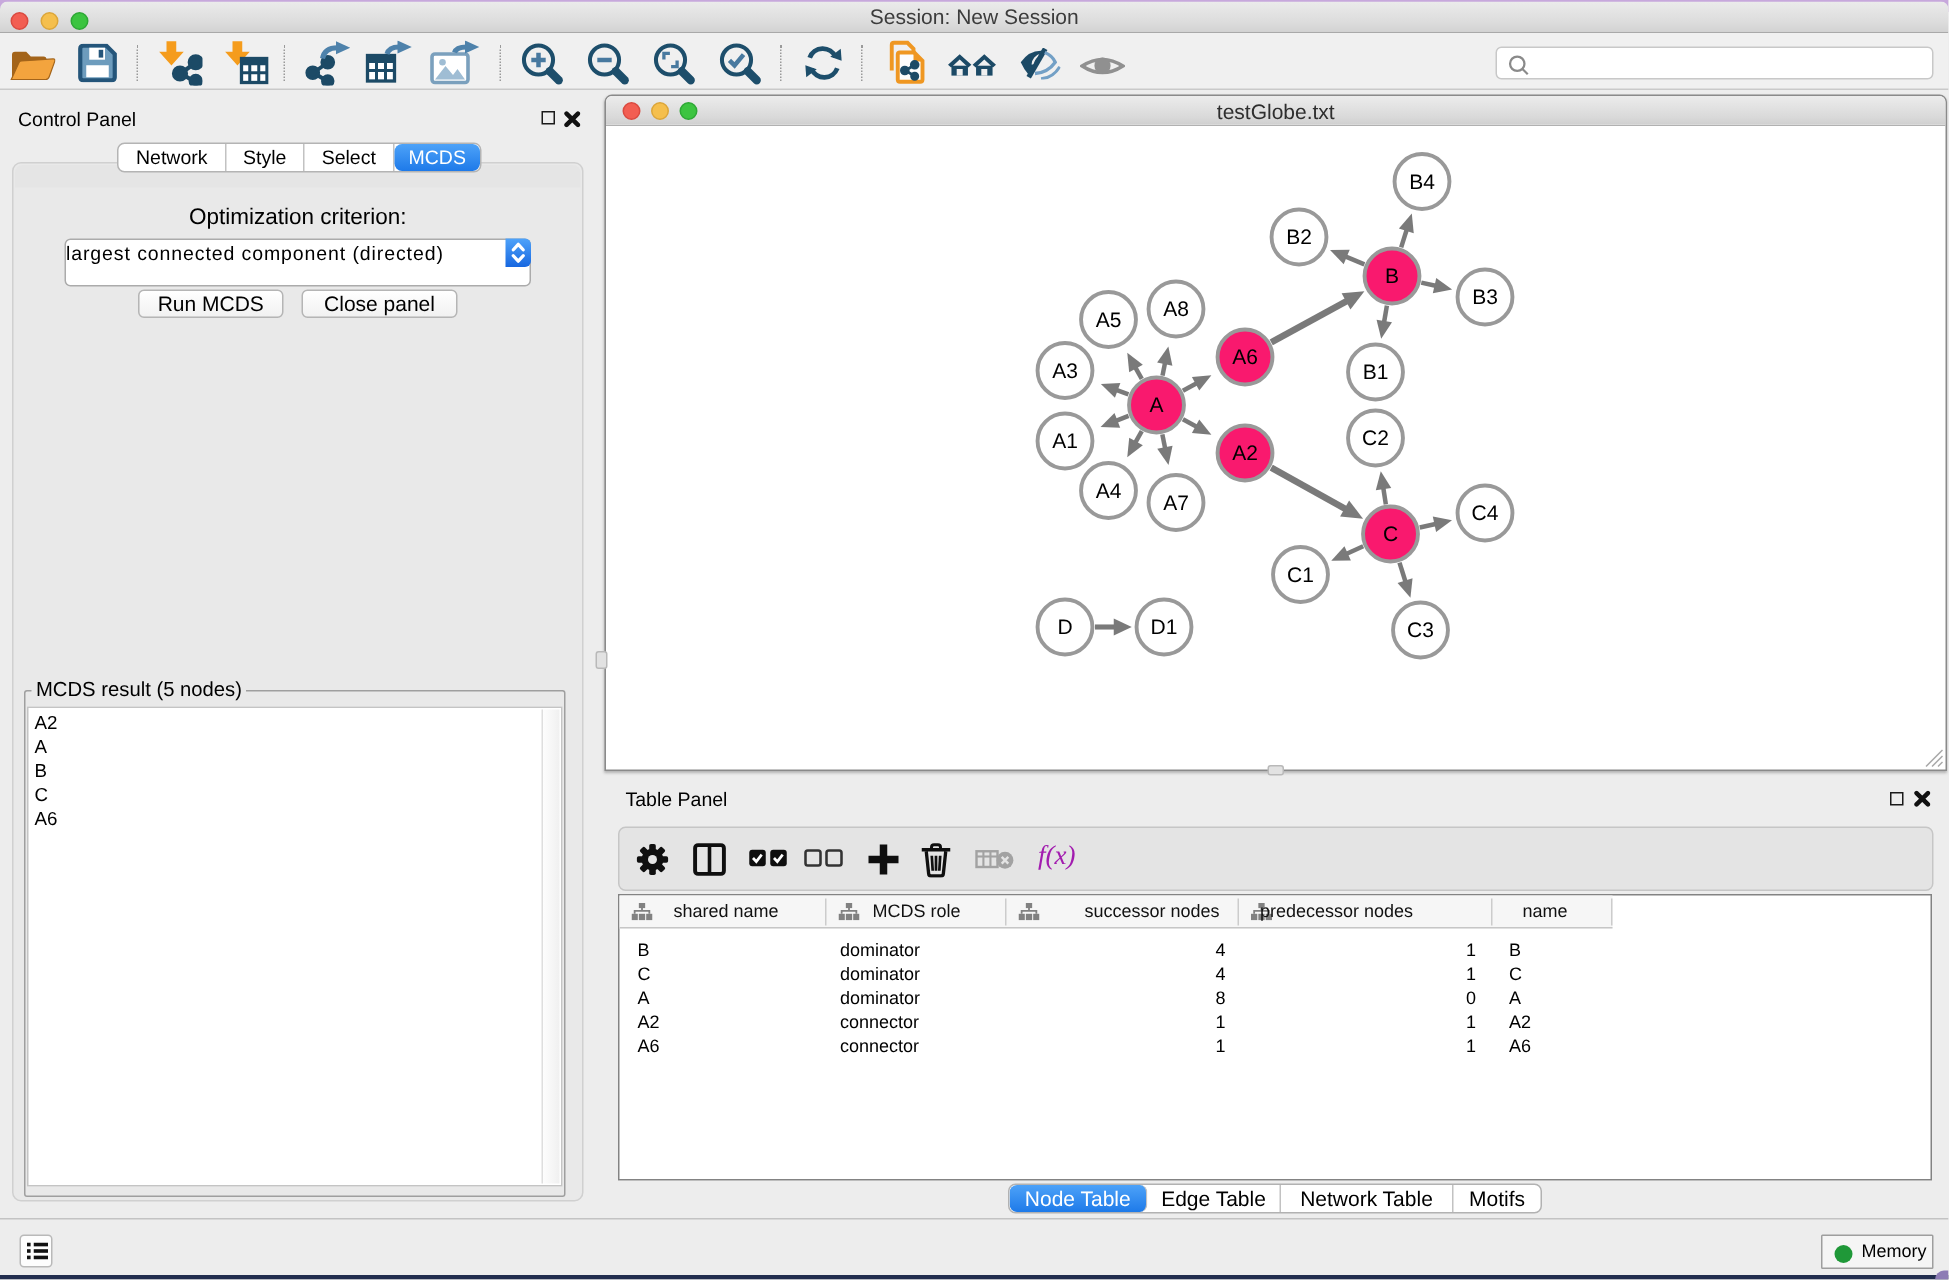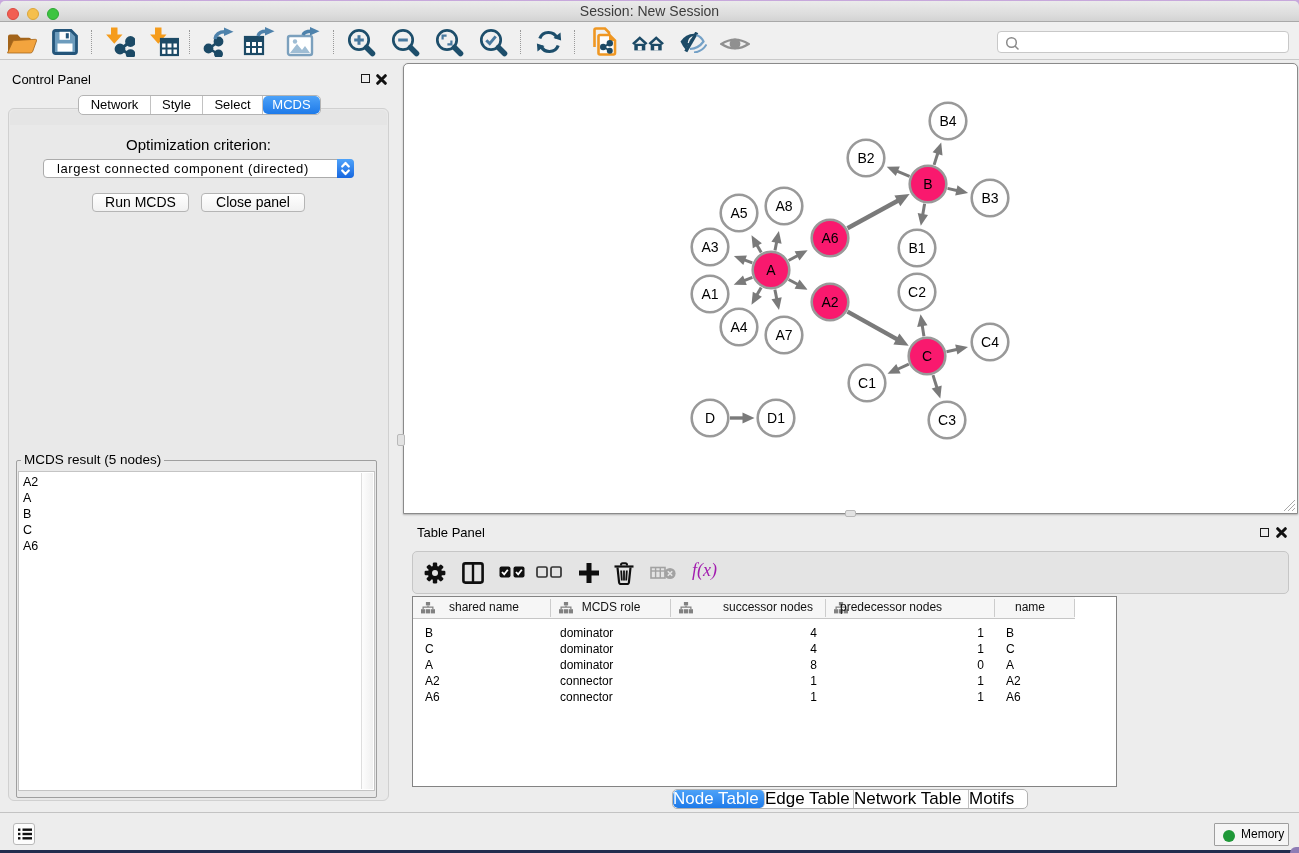"testGlobe.txt" div { html: none -> <div> <div></div> <div></div> <div></div> <div>testGlobe.txt</div> </div> }
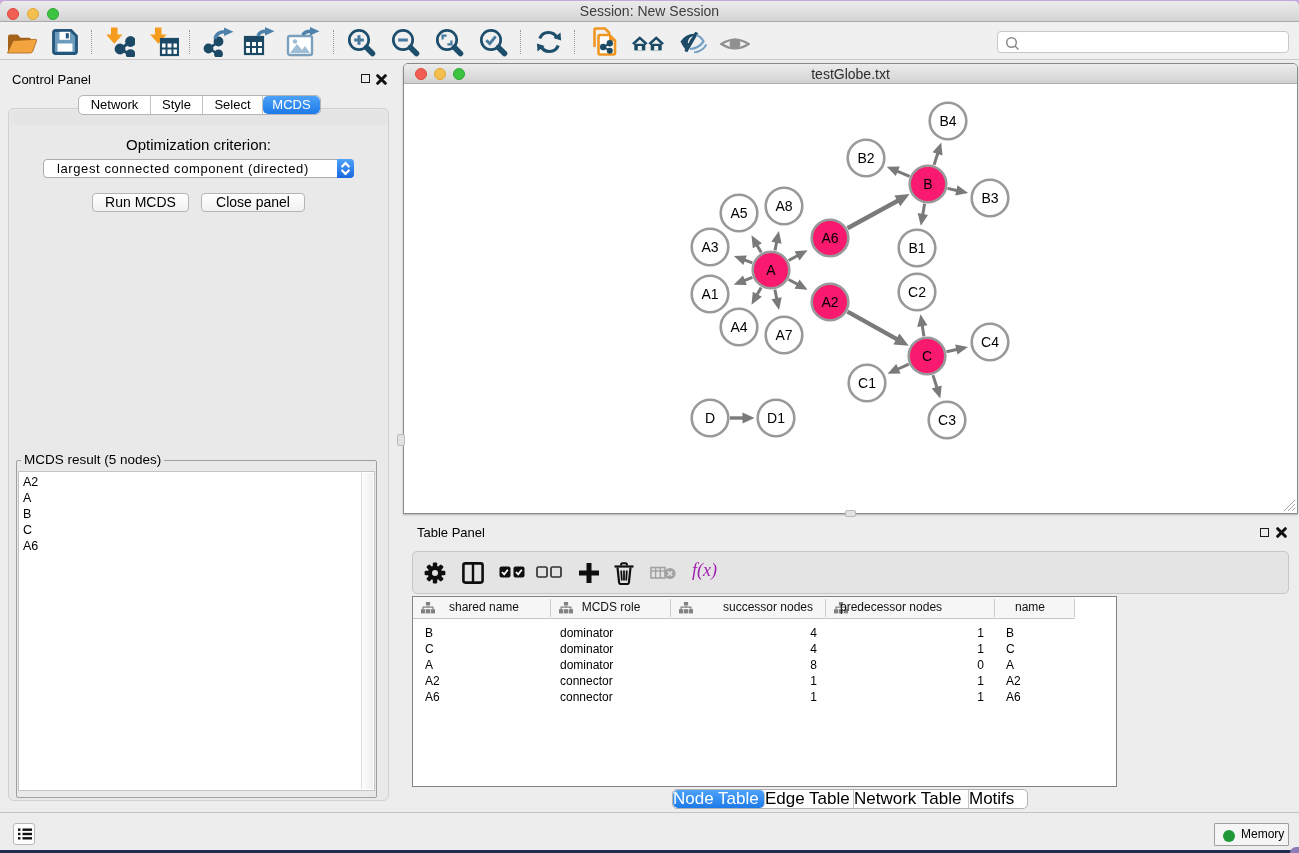"largest connected component (directed)" #combo { height: 19px -> 32px; padding-left: 13px -> none }
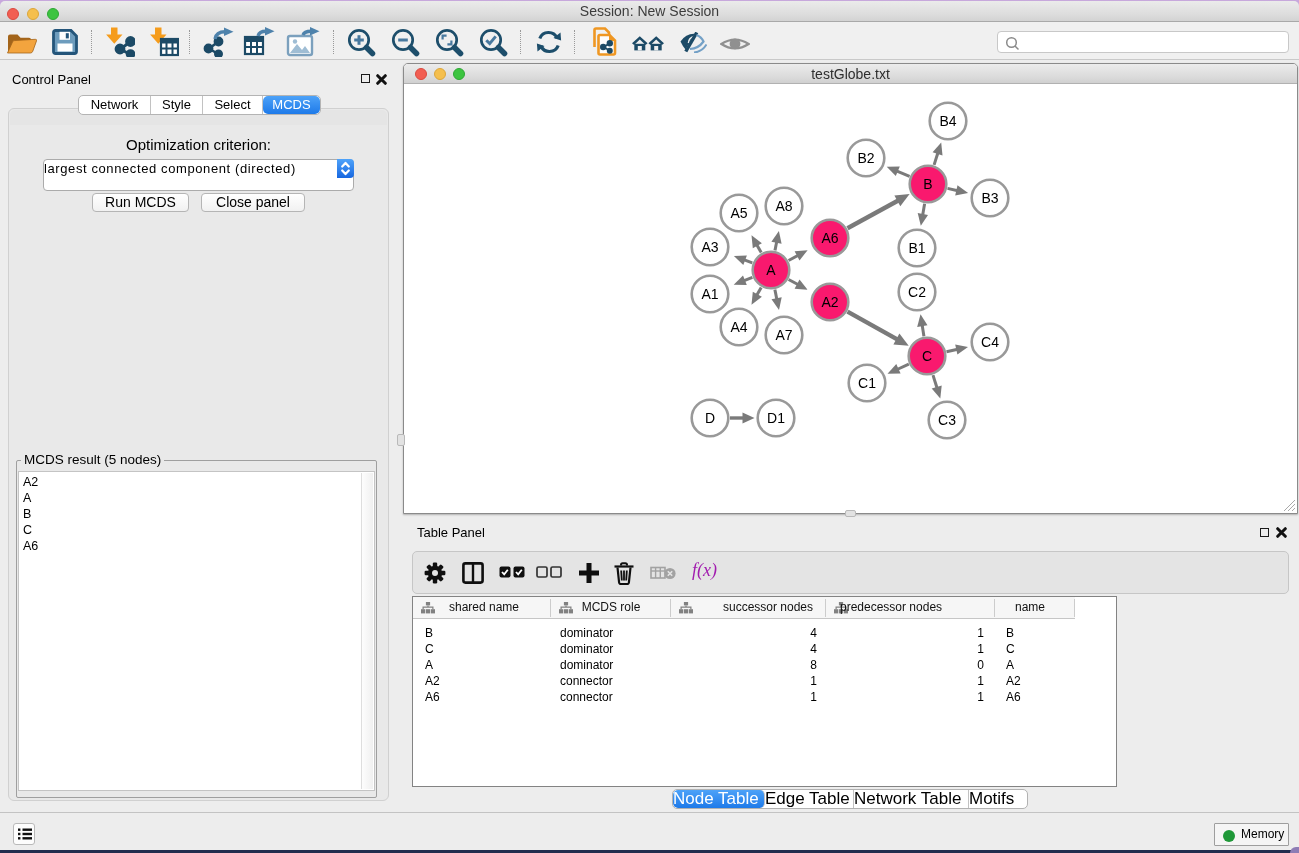"shared name" #tbl { width: 705px -> 876px }
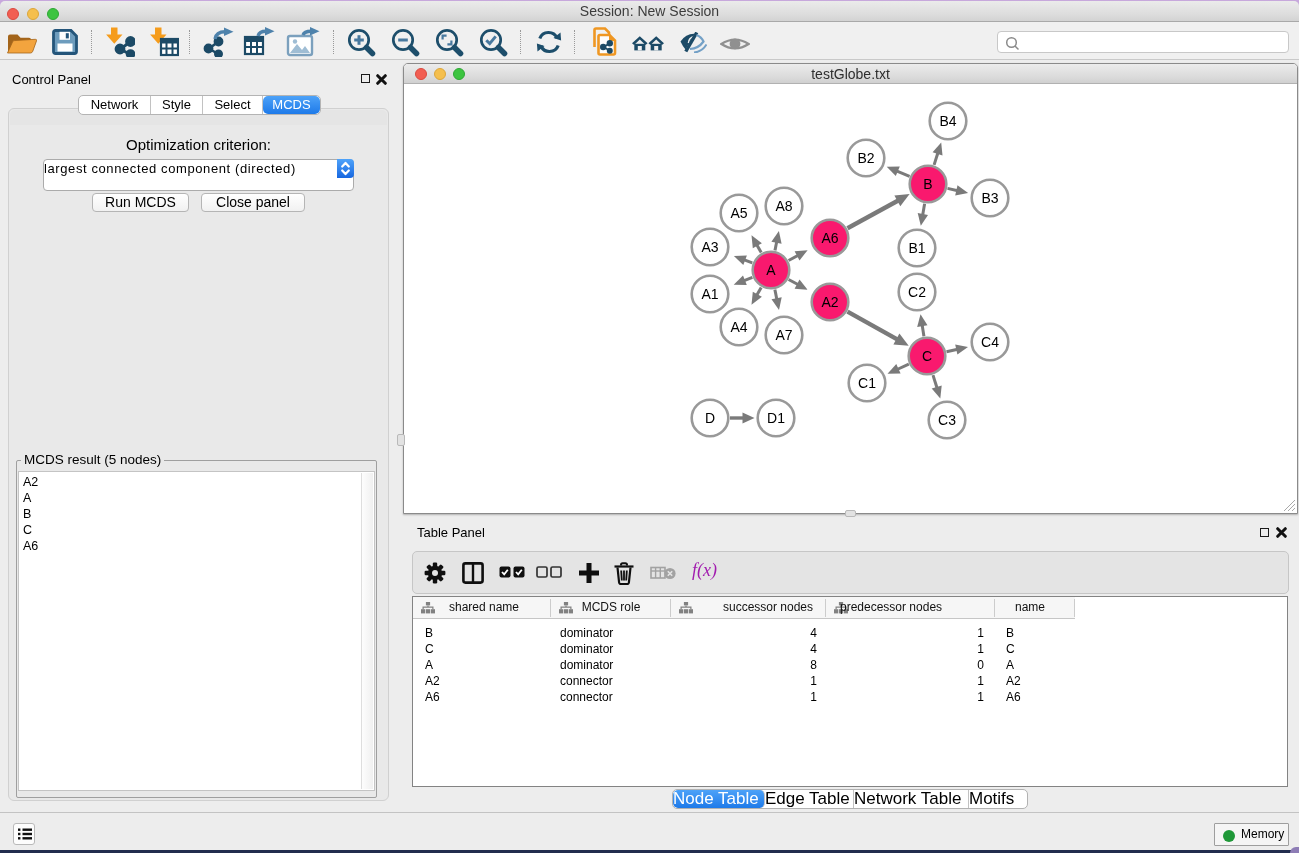"Node Table" #btabs .tab { font-size: 17px -> 14px; text-align: none -> center }
